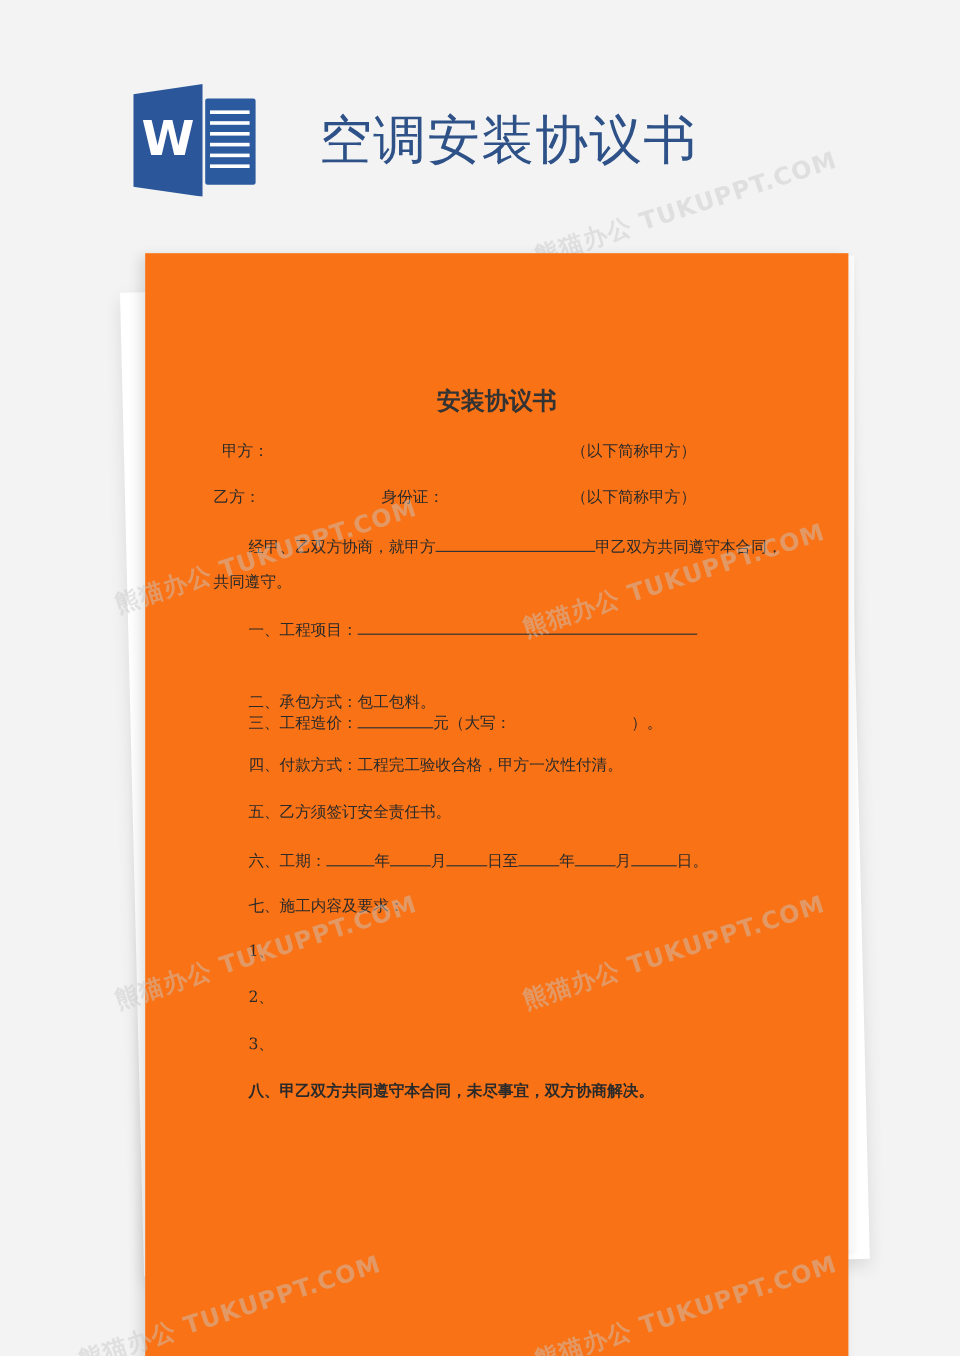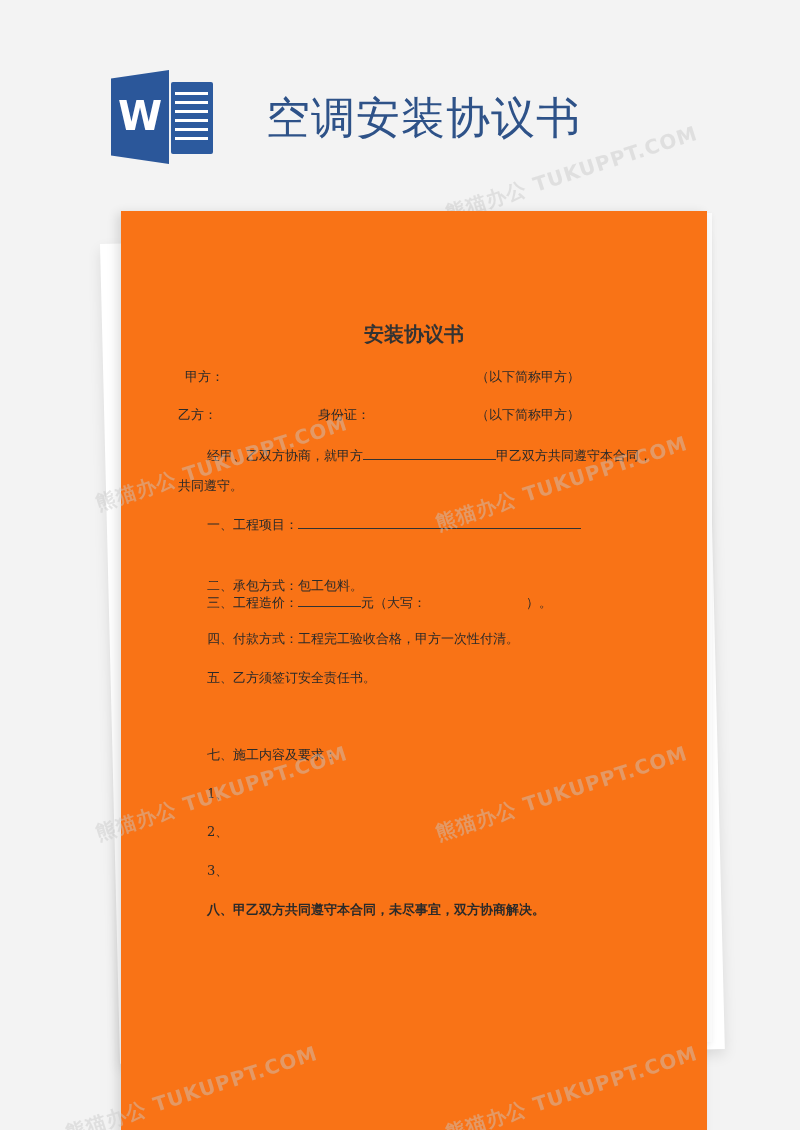"六、工期： 年 月 日至 年" div.line { html: none -> <div> <span>六、工期：</span><span></span><span>年</span><span></span><span>月</span><span></span><span>日至</span><span></span><span>年</span><span></span><span>月</span><span></span><span>日。</span> </div> }
